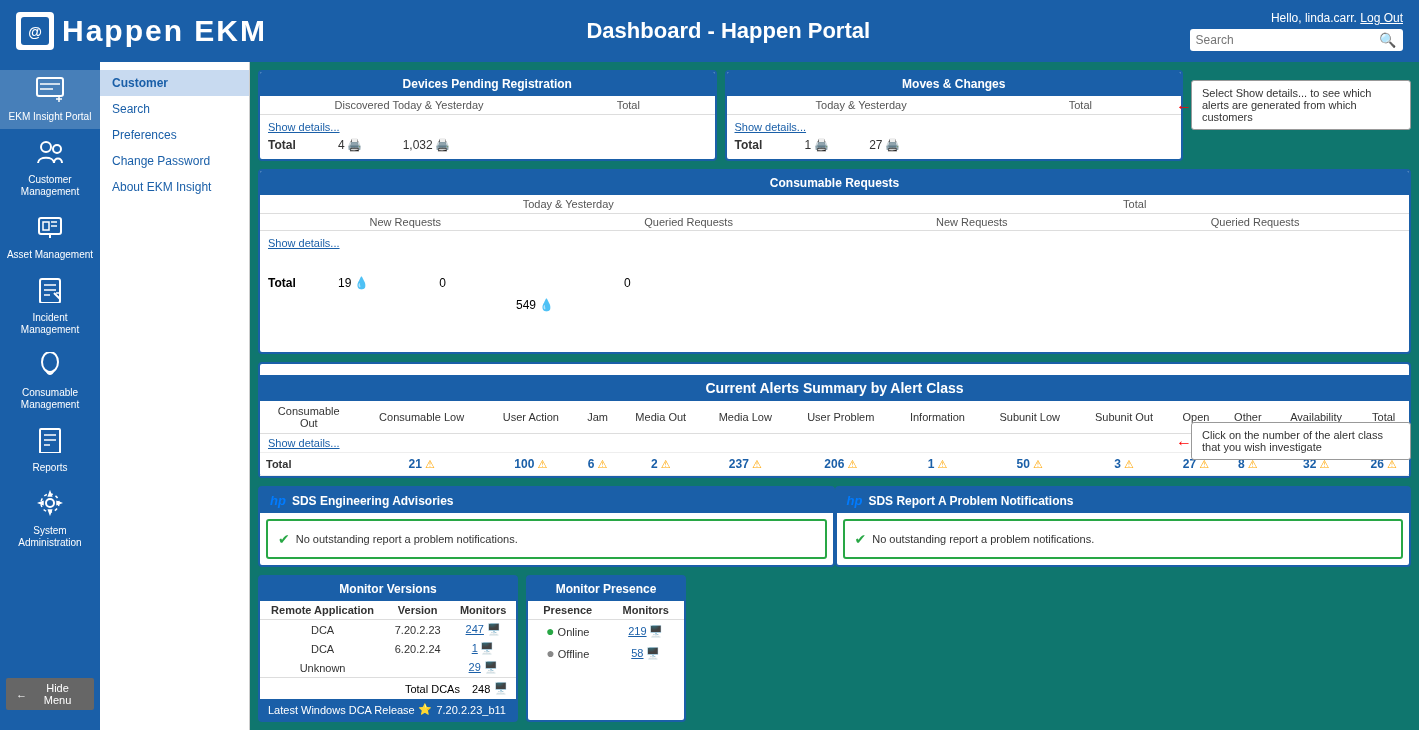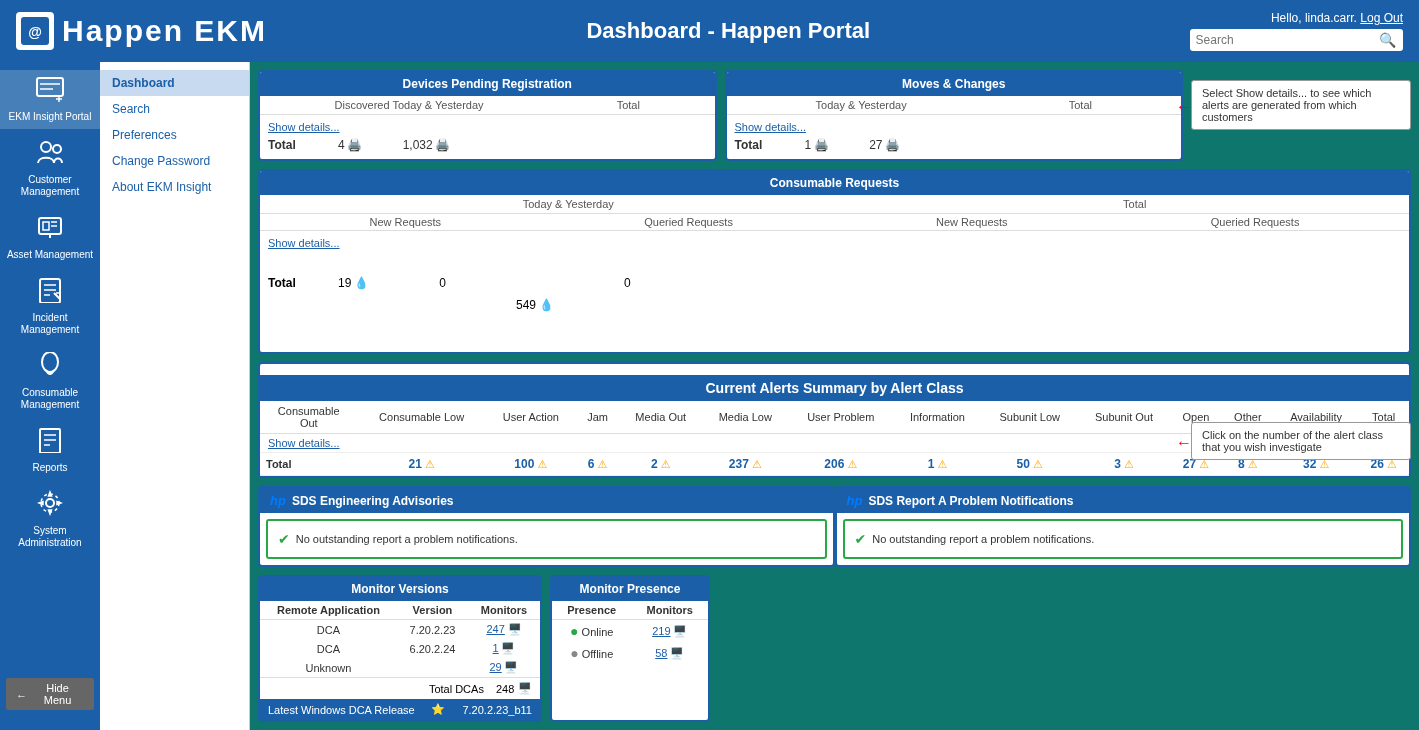"Dashboard" a.secondary-nav-item { text: Dashboard -> Customer }
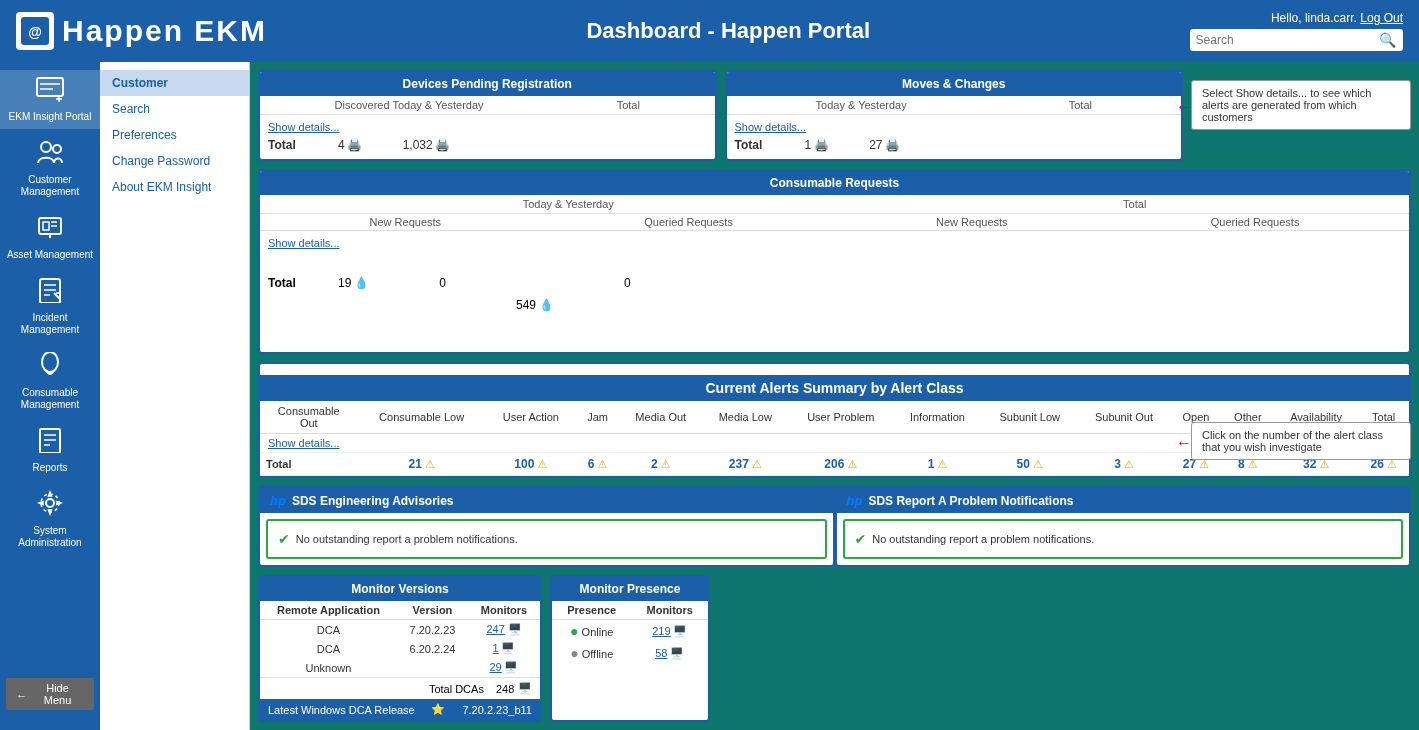"Latest Windows DCA Release" .latest-release { gap: 17px -> 4px }
